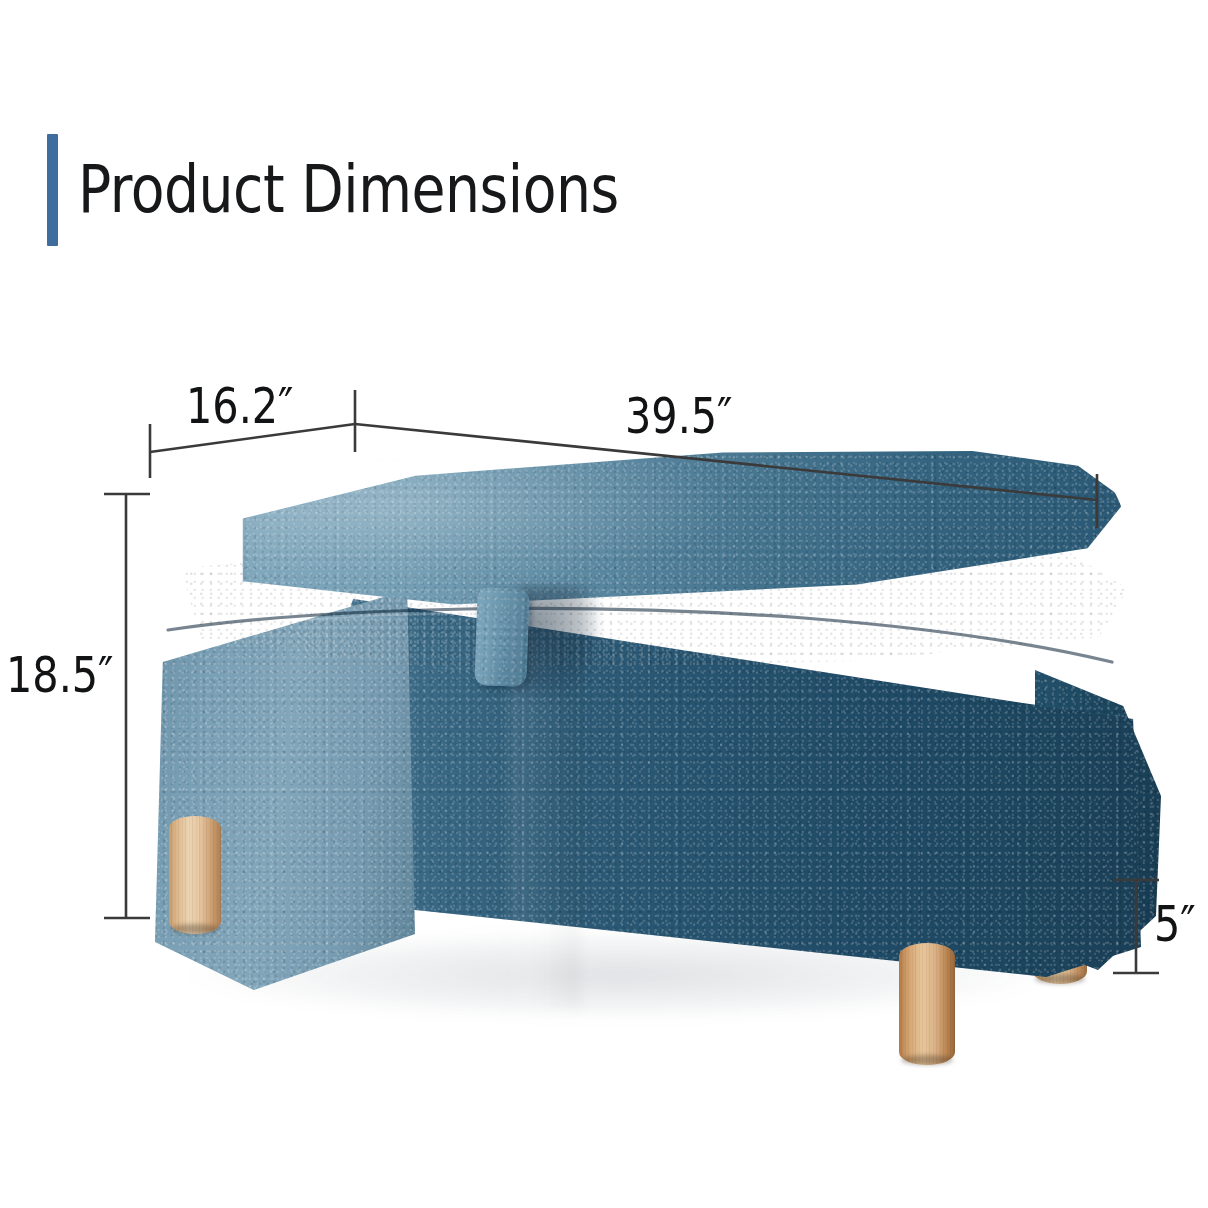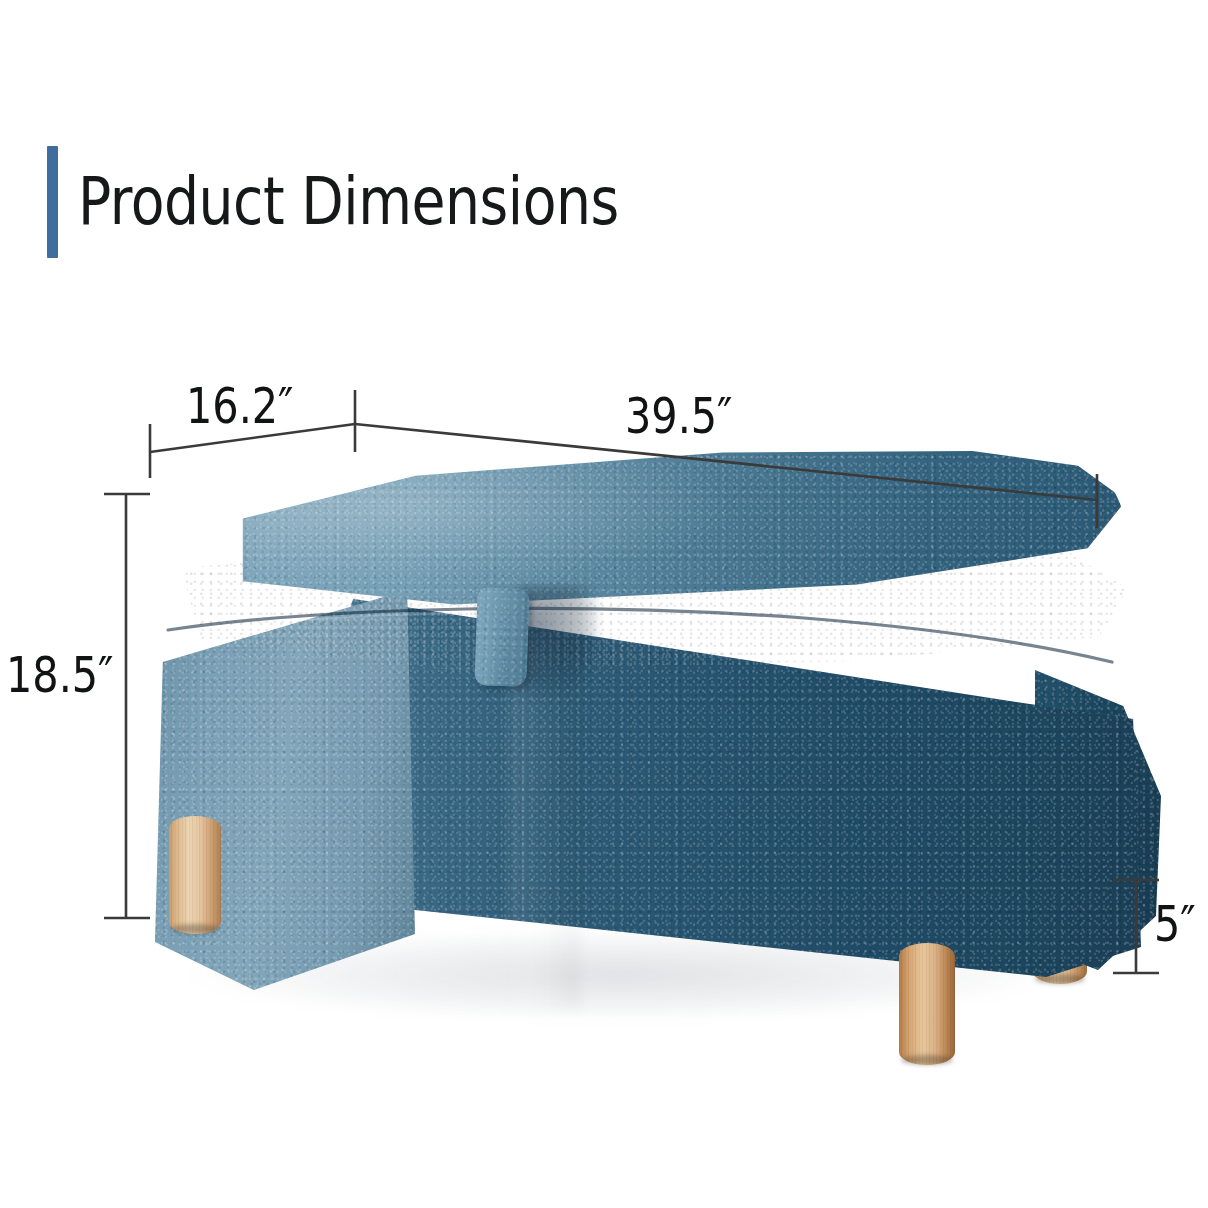"Product Dimensions" #header { top: 12px -> 0 }
